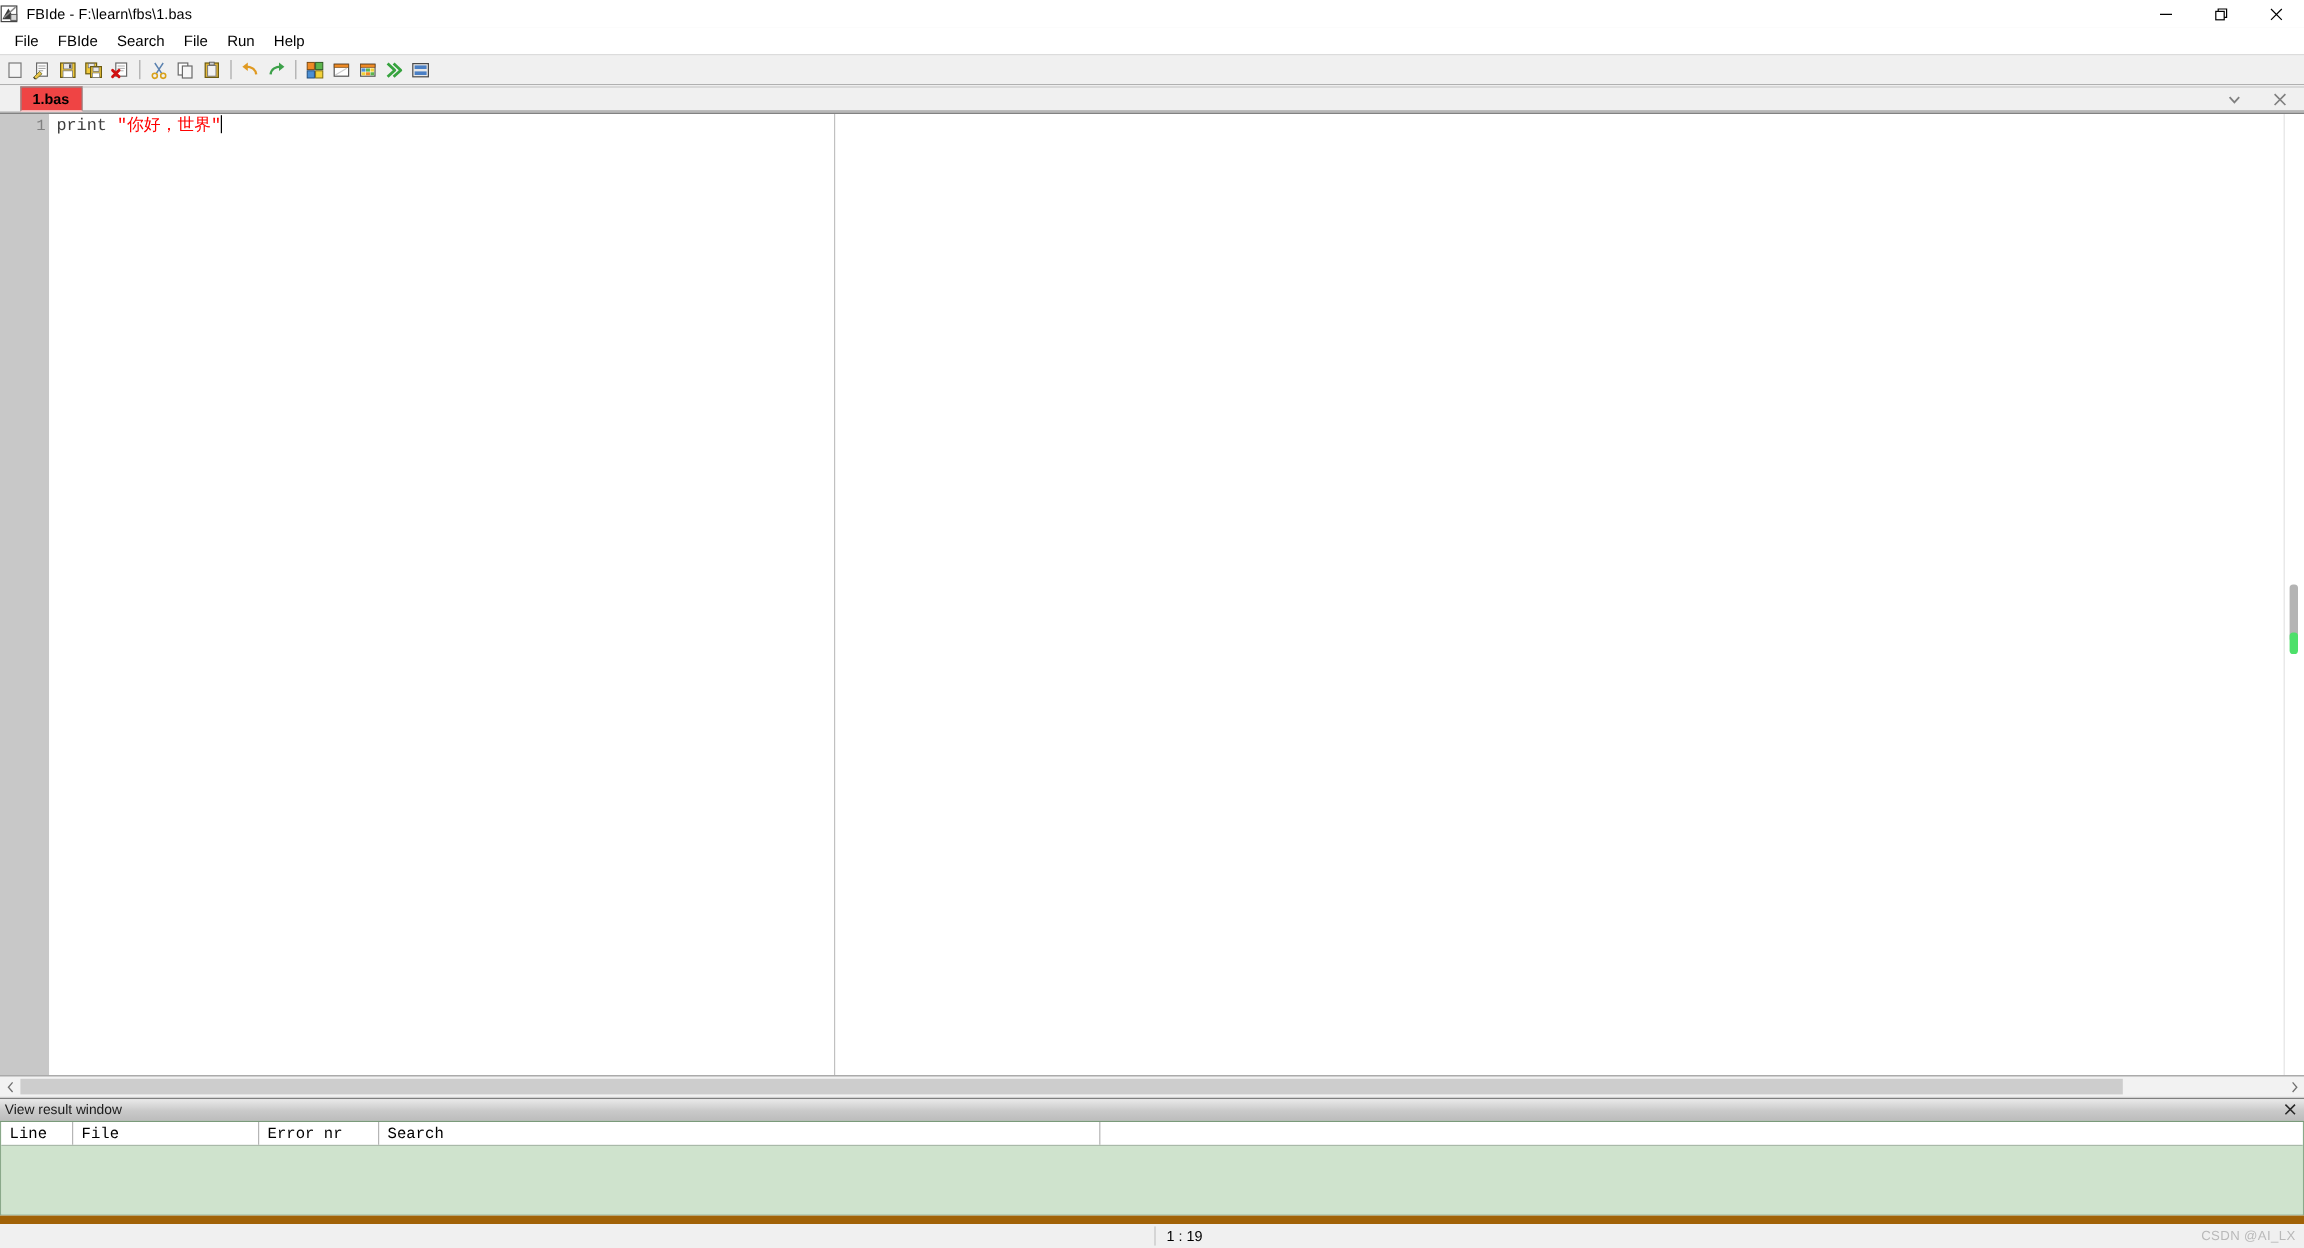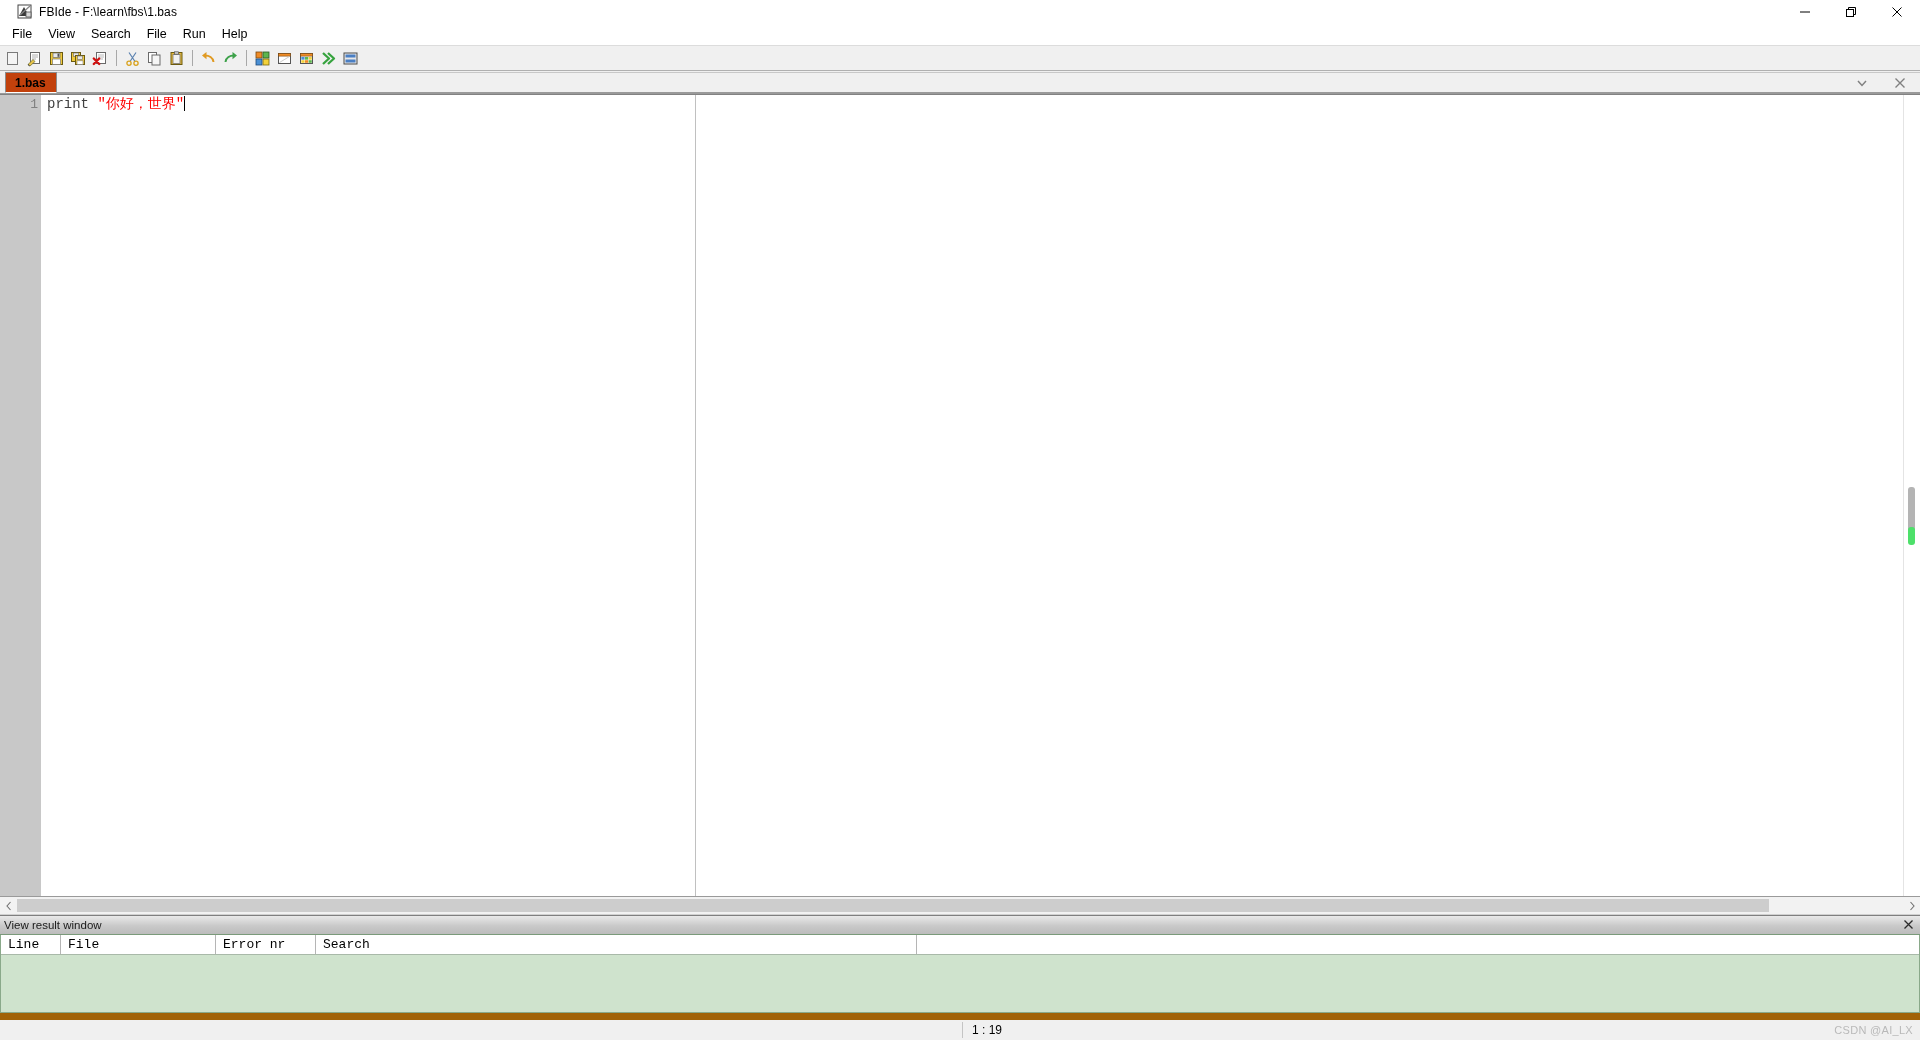"FBIde - F:\learn\fbs\1.bas" .titlebar-left { padding-left: 17px -> 0 }
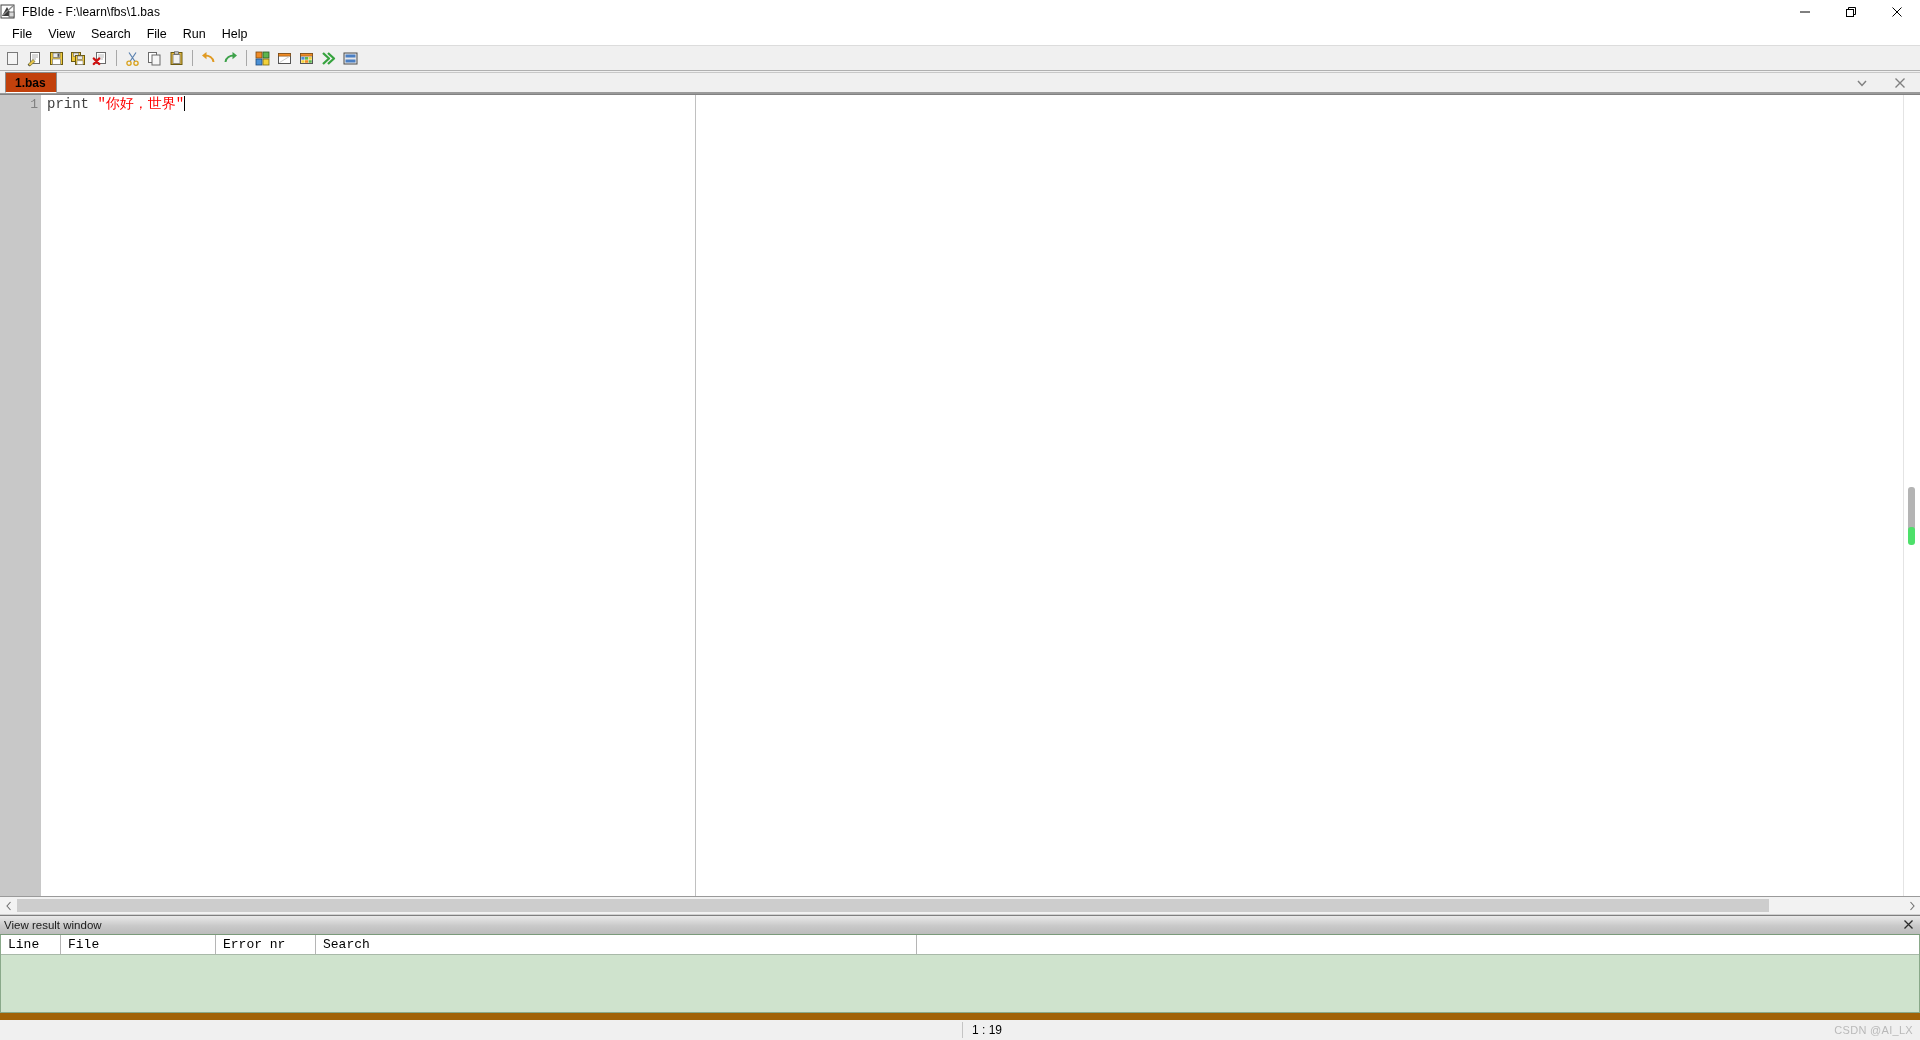"View" div.menu-item { text: View -> FBIde }
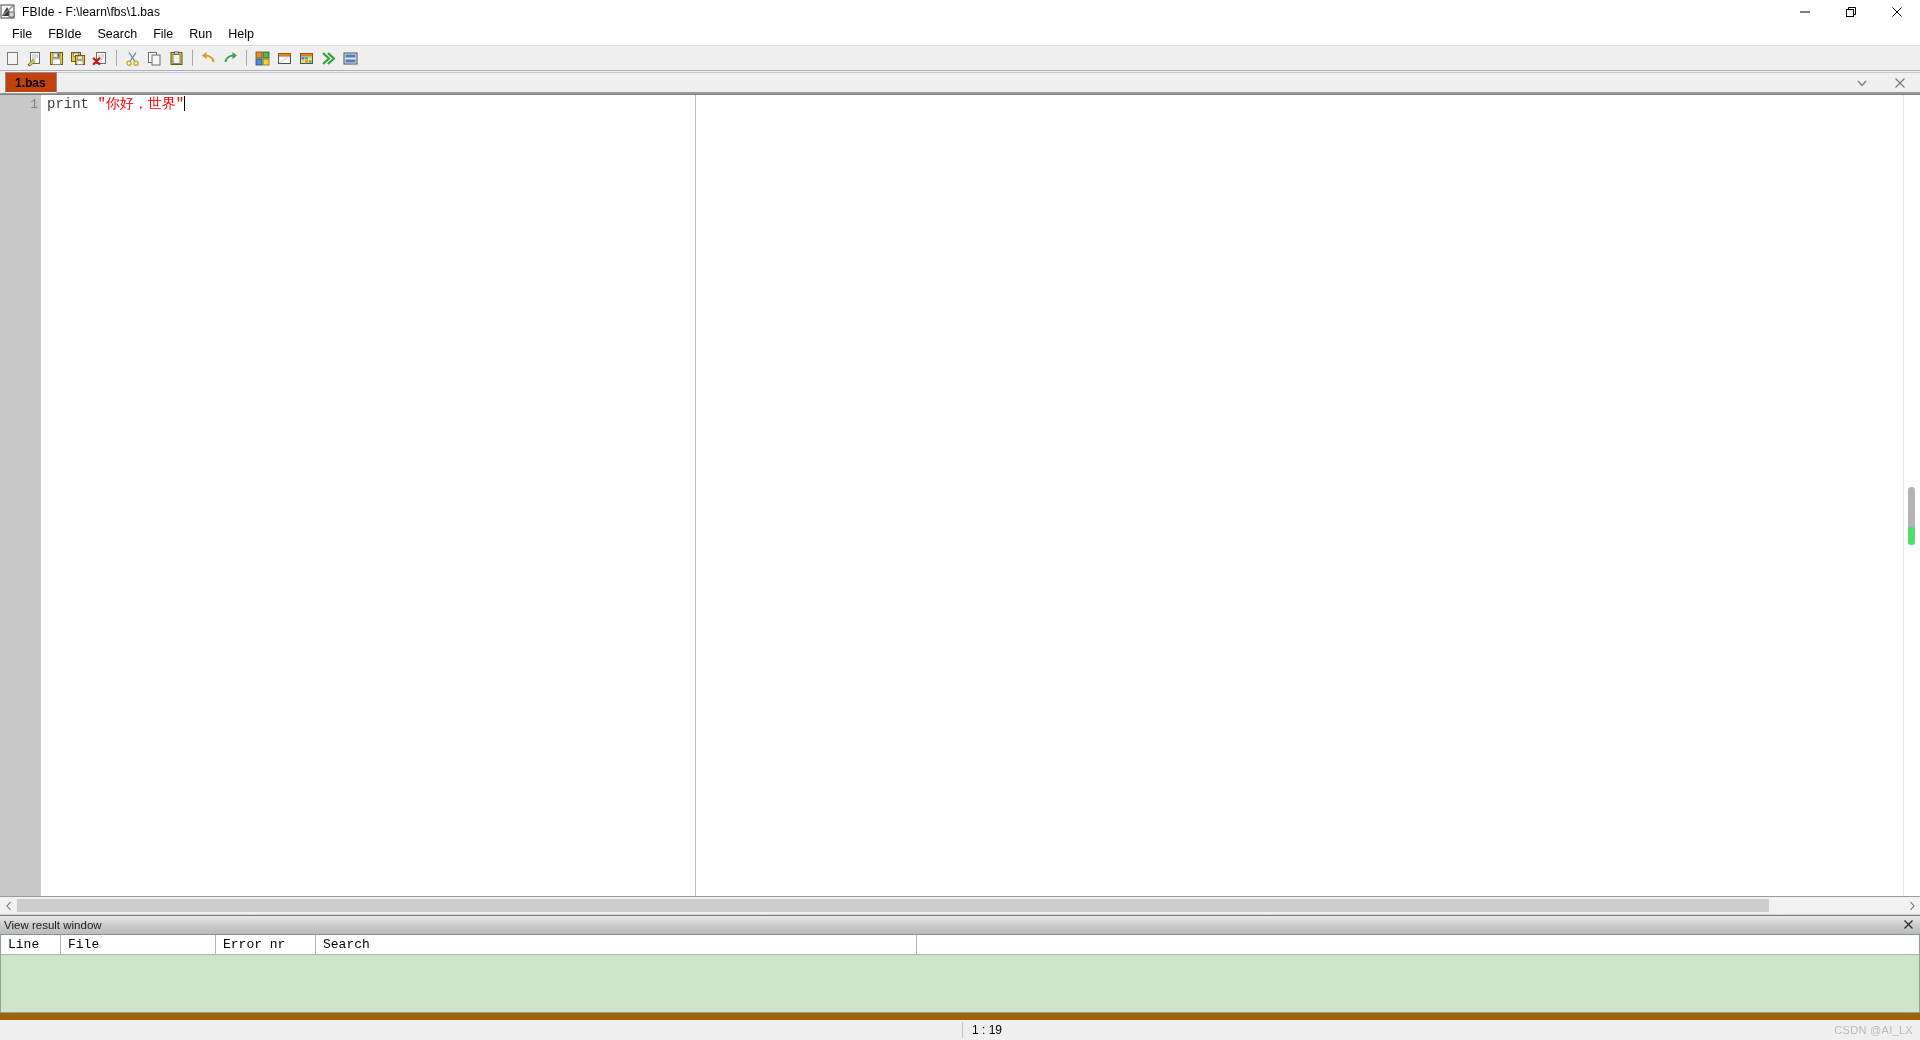"1.bas" .tab { background: #c2410c -> #ef4444; margin-left: 5px -> 17px }
